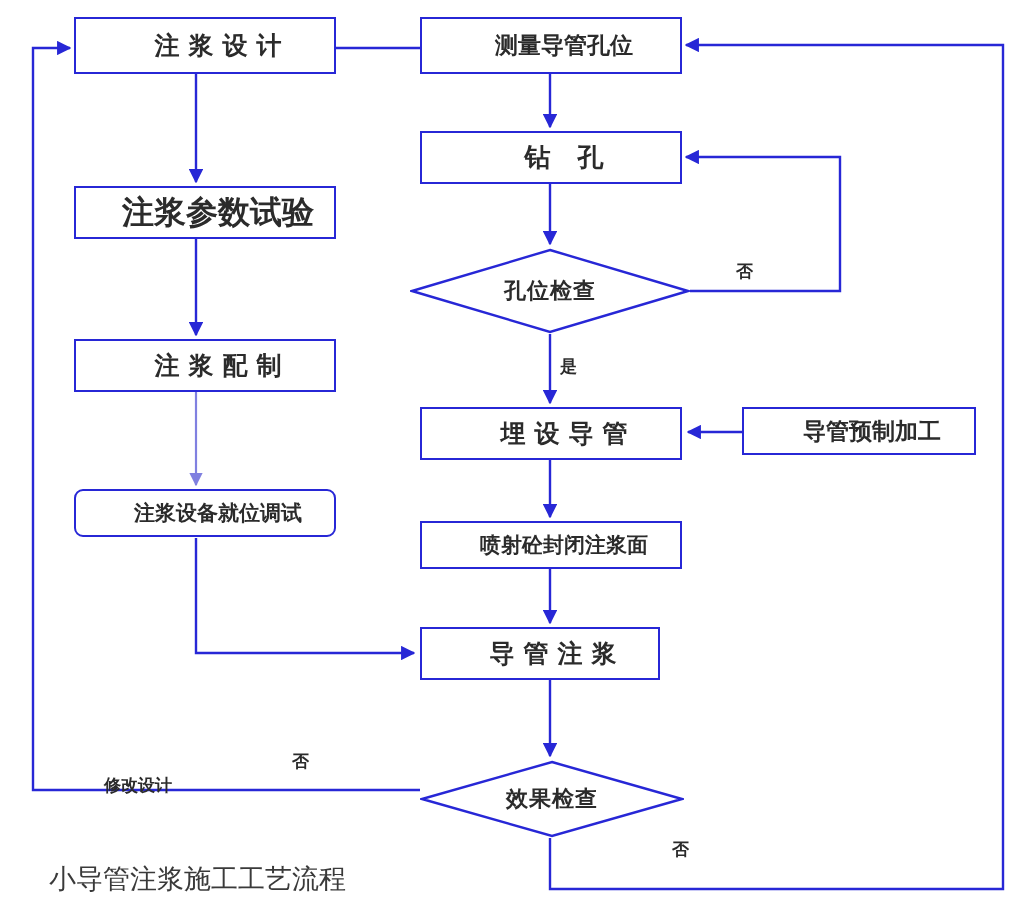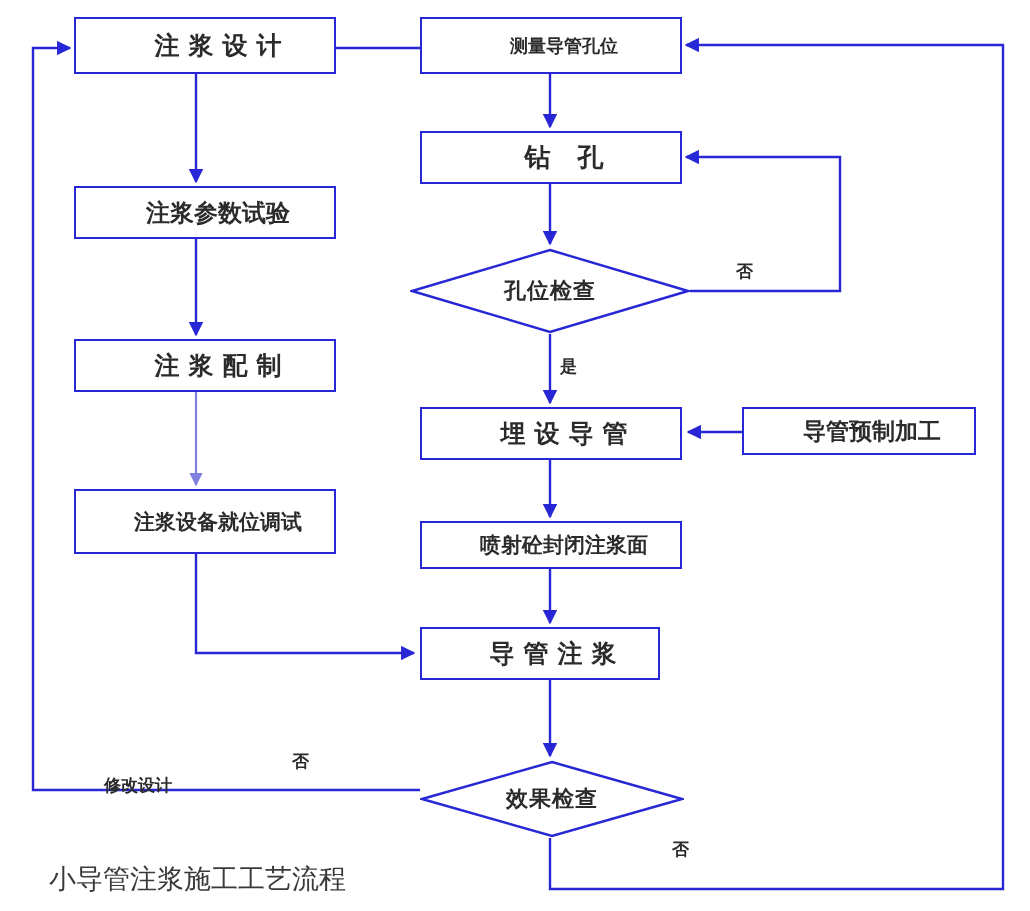"测量导管孔位" div.node { font-size: 18px -> 23px }
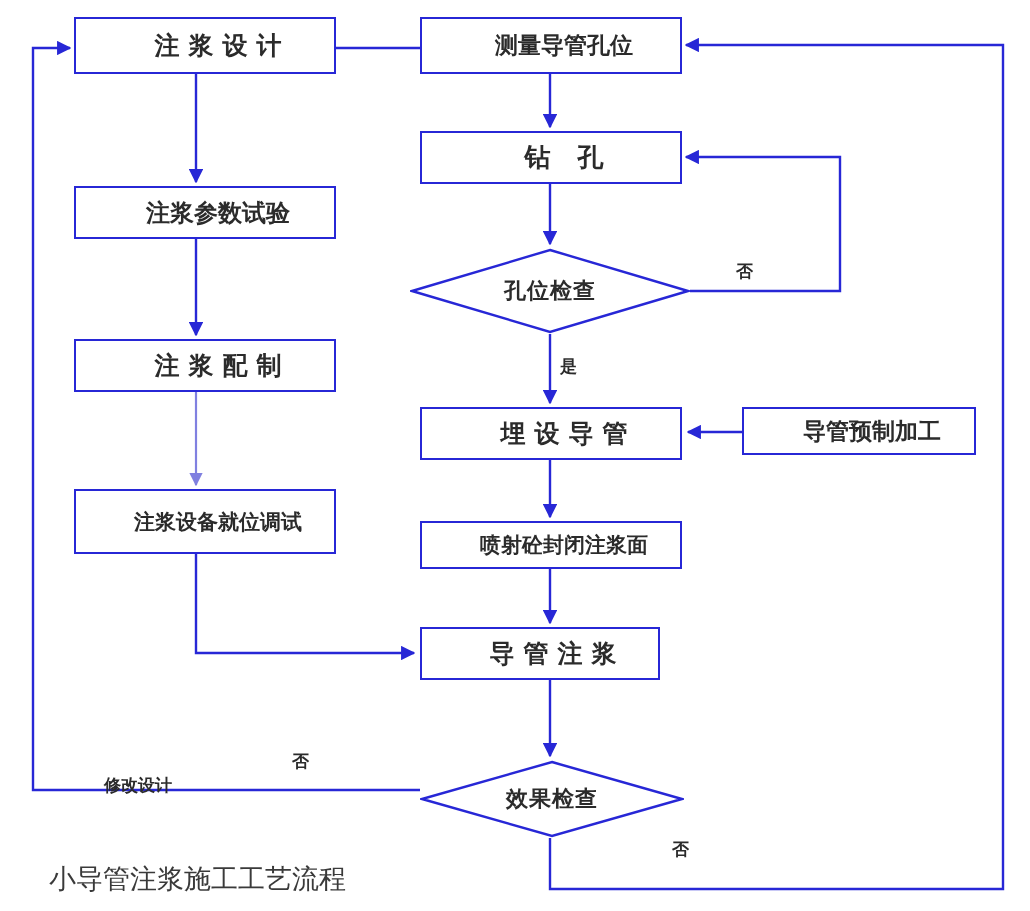"注浆参数试验" div.node { font-size: 24px -> 32px }
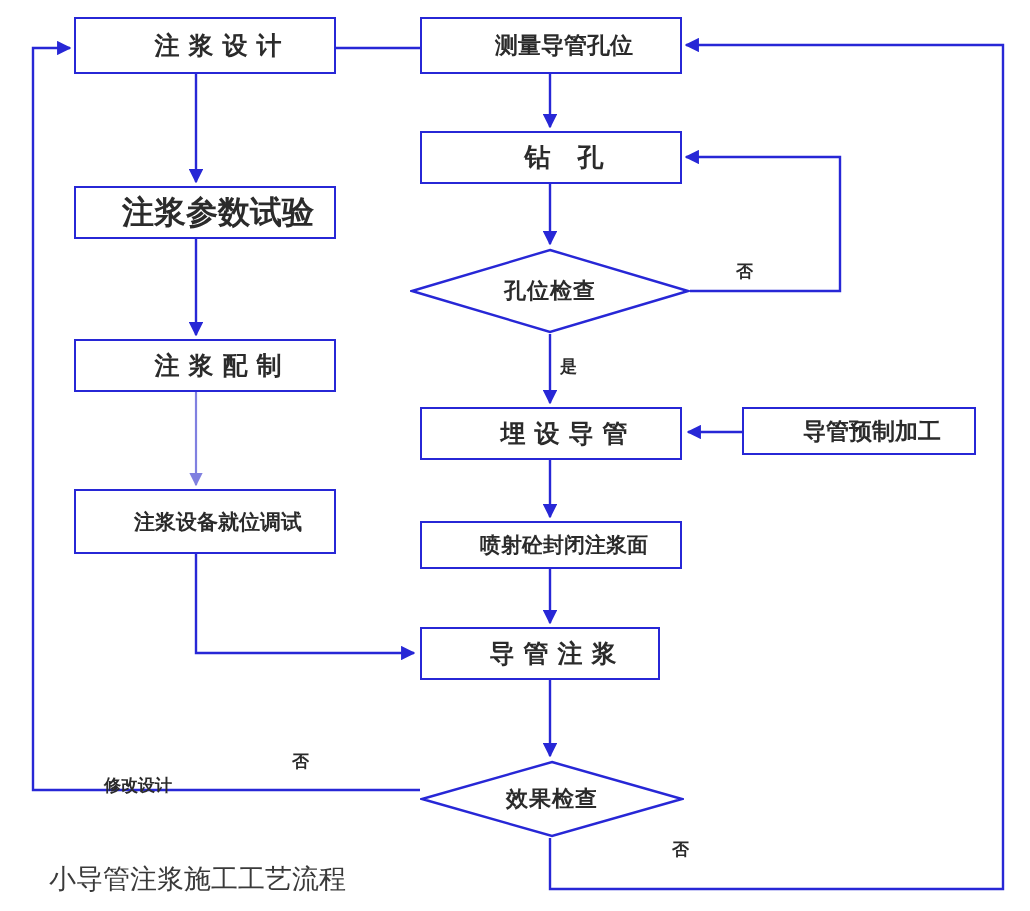"注浆设备就位调试" div.node { border-radius: none -> 9px; height: 65px -> 48px }
